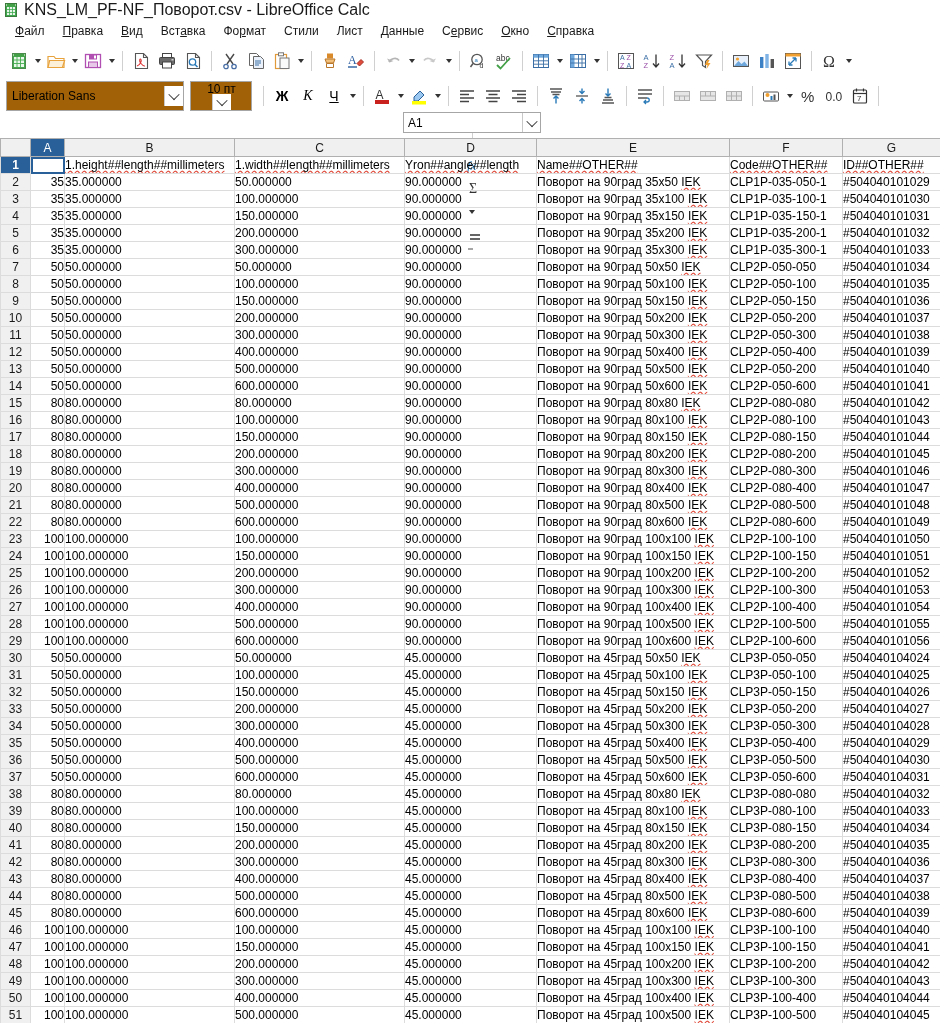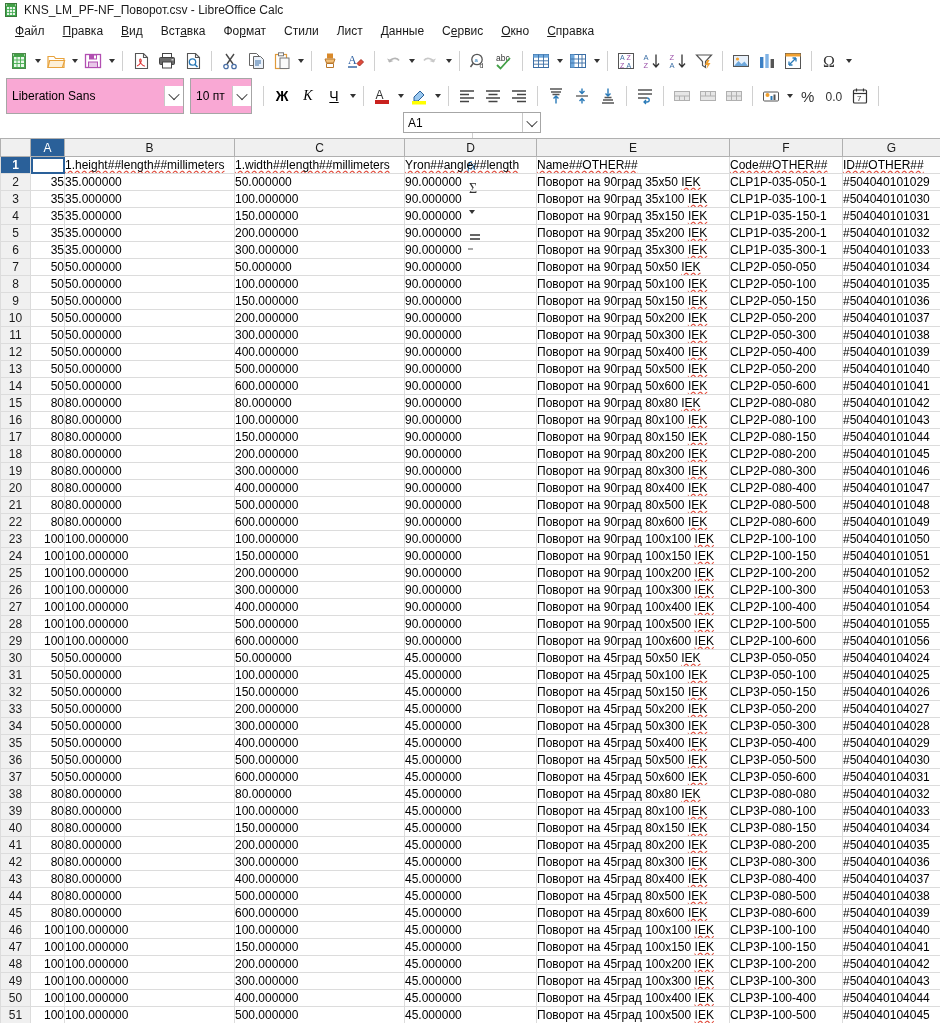"KNS_LM_PF-NF_Поворот.csv - LibreOffice" #titlebar .title-text { font-size: 12px -> 16px }
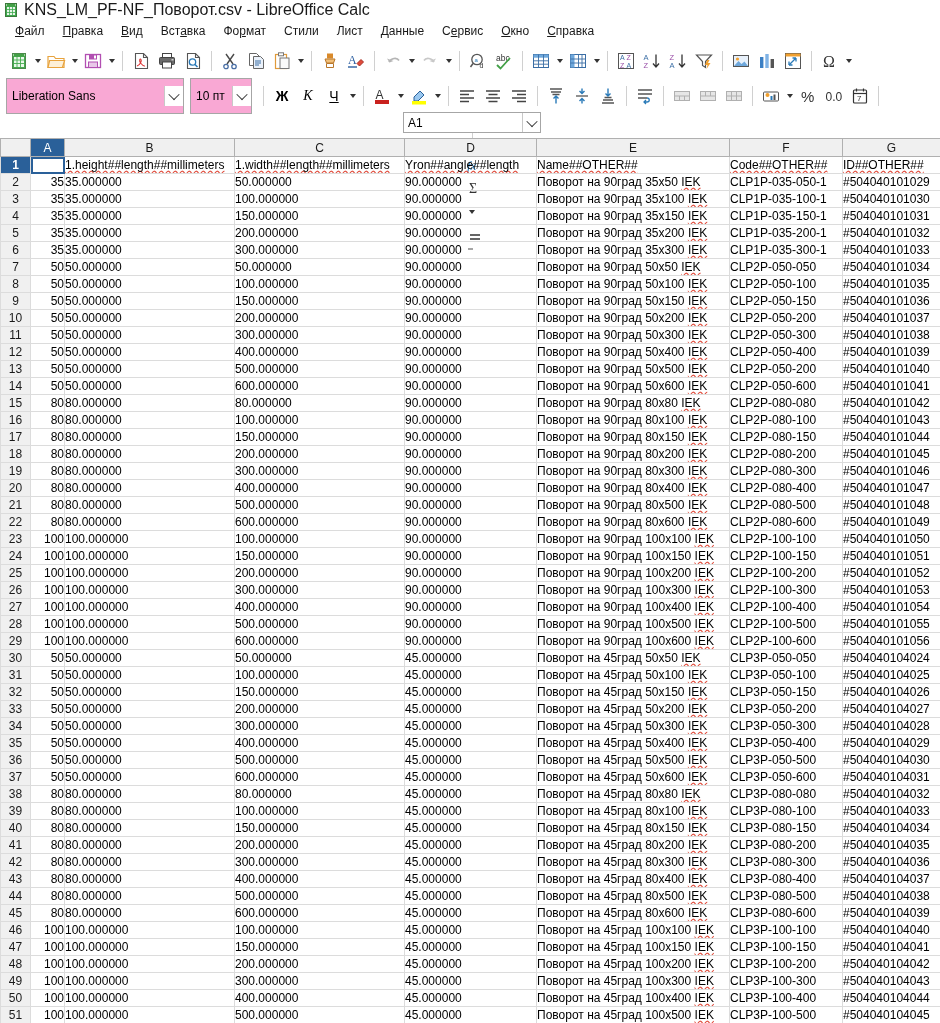"Liberation Sans" .combo { background: #f9a8d4 -> #a16207; height: 36px -> 30px }
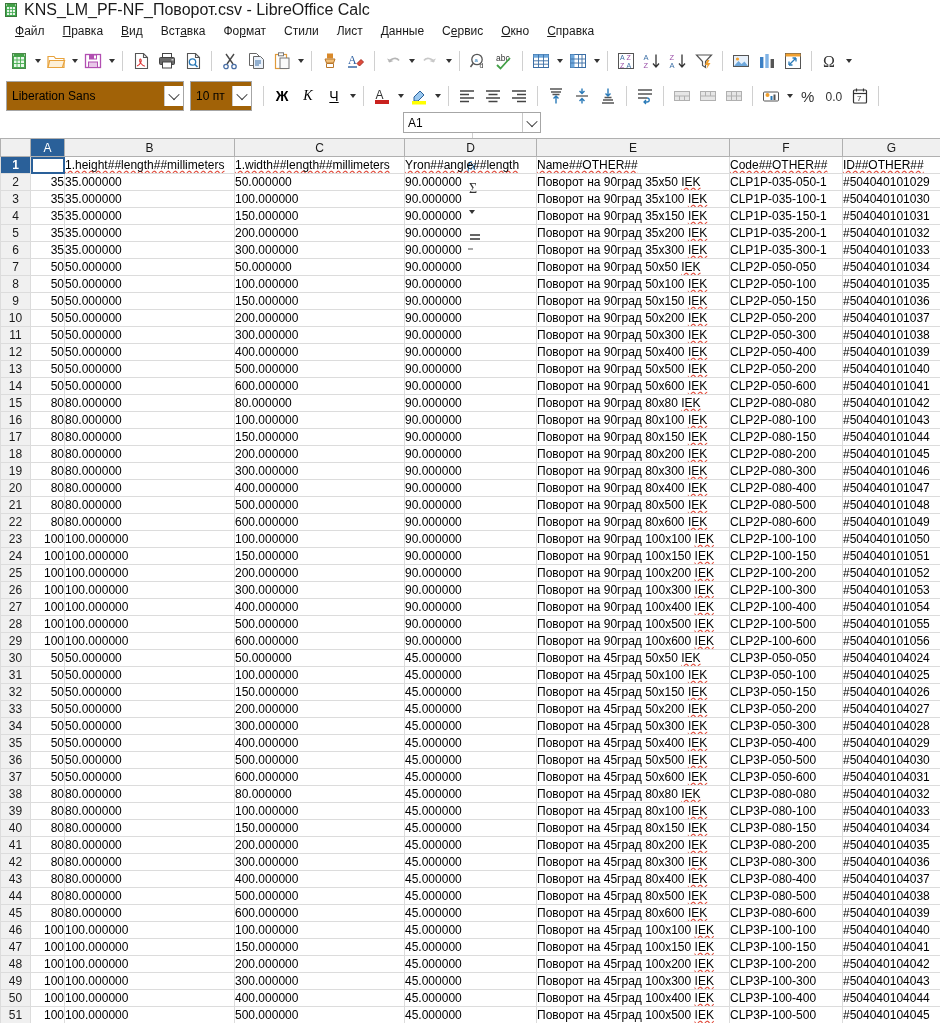"10 пт" #font-size-combo { flex-direction: none -> column }
